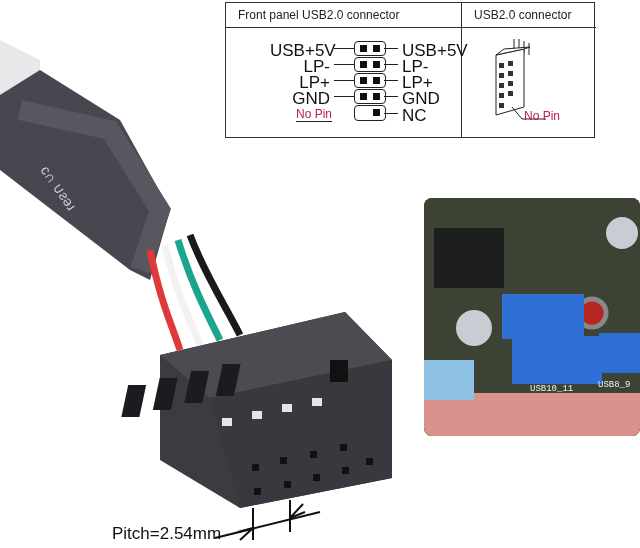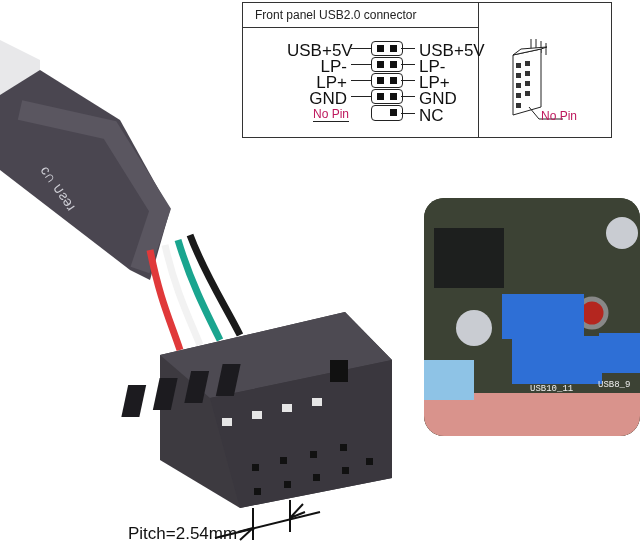"Front panel USB2.0 connector" #pinout { left: 242px -> 225px }
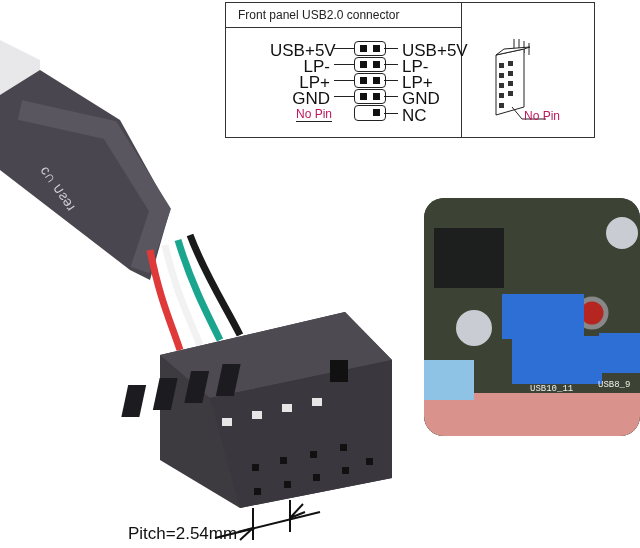"USB2.0 connector" div.hdr { html: none -> <div><span>USB2.0 connector</span></div> }
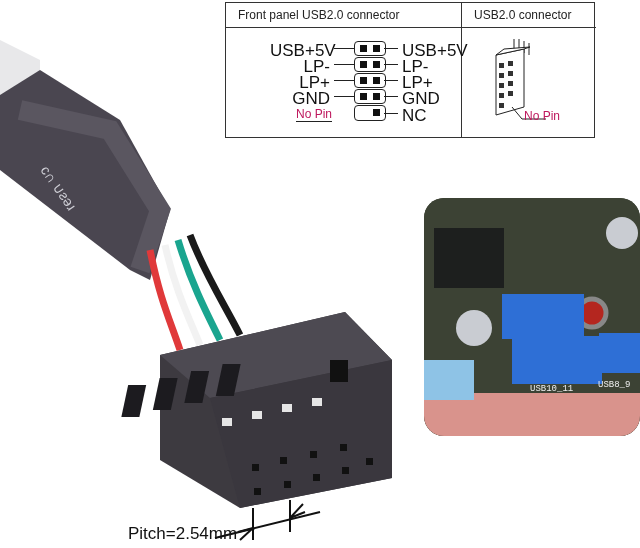"USB10_11" #photo { border-radius: 20px -> 8px }
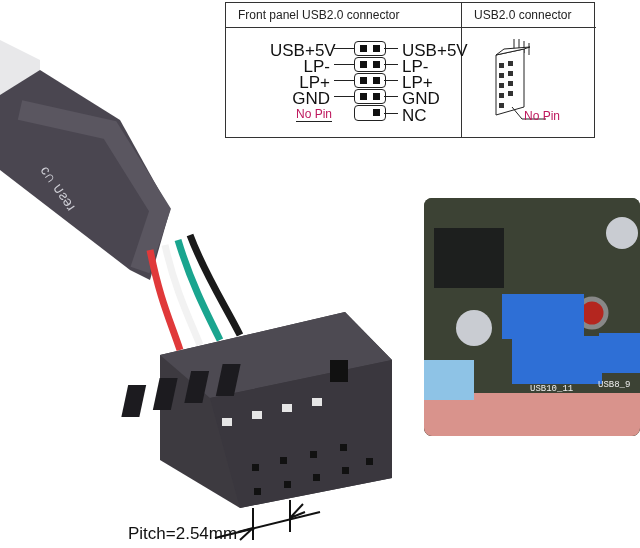"Pitch=2.54mm" #pitch { left: 128px -> 112px }
